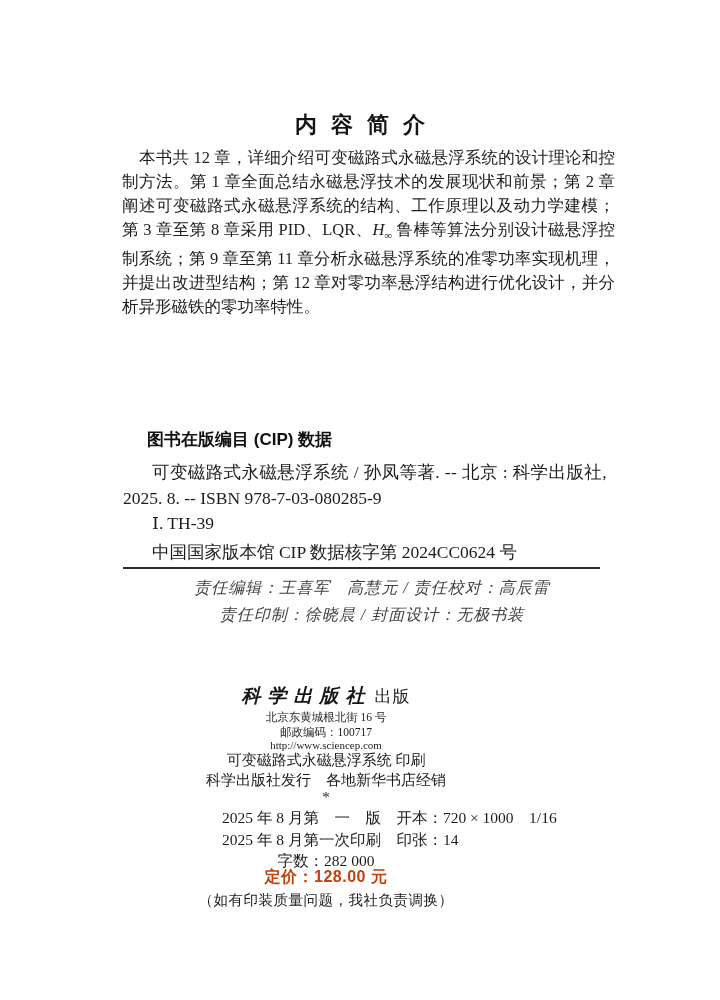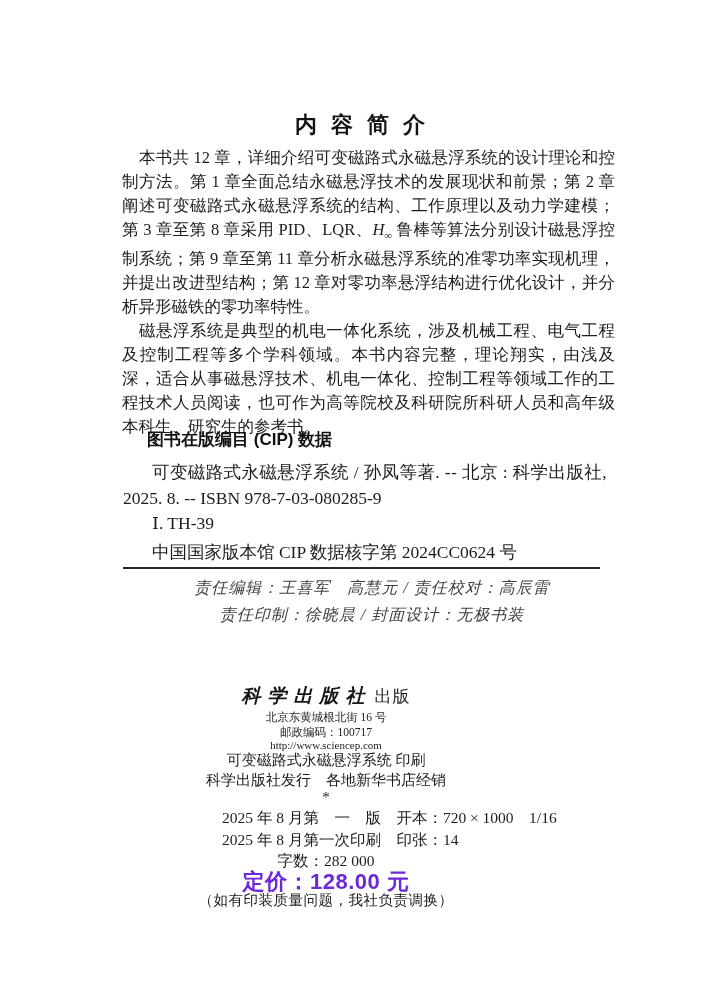"磁悬浮系统是典型的机电一体化系统，涉及机械工程、电气工程及控制工程等多个学科领域" p { html: <p>磁悬浮系统是典型的机电一体化系统，涉及机械工程、电气工程及控制工程等多个学科领域。本书内容完整，理论翔实，由浅及深，适合从事磁悬浮技术、机电一体化、控制工程等领域工作的工程技术人员阅读，也可作为高等院校及科研院所科研人员和高年级本科生、研究生的参考书。</p> -> none }
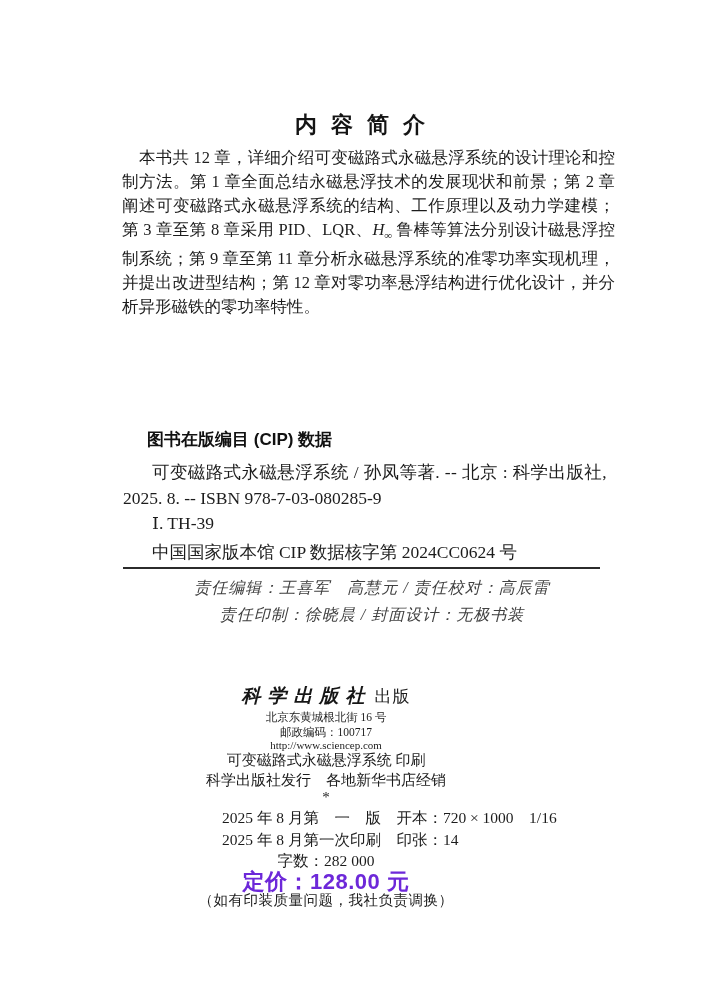"定价：128.00 元" #price-line { color: #6d28d9 -> #c2410c; font-size: 22px -> 16px }
